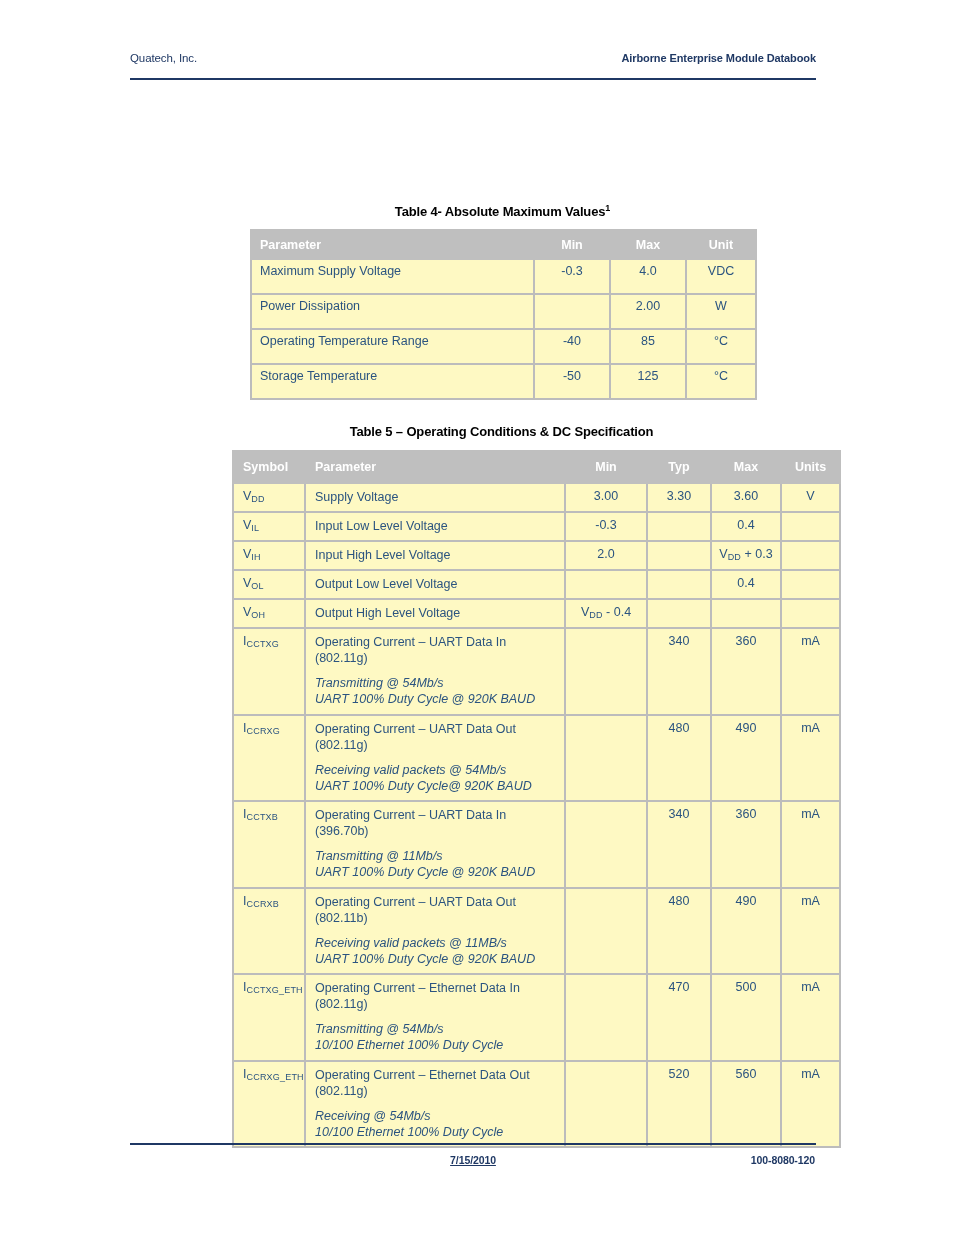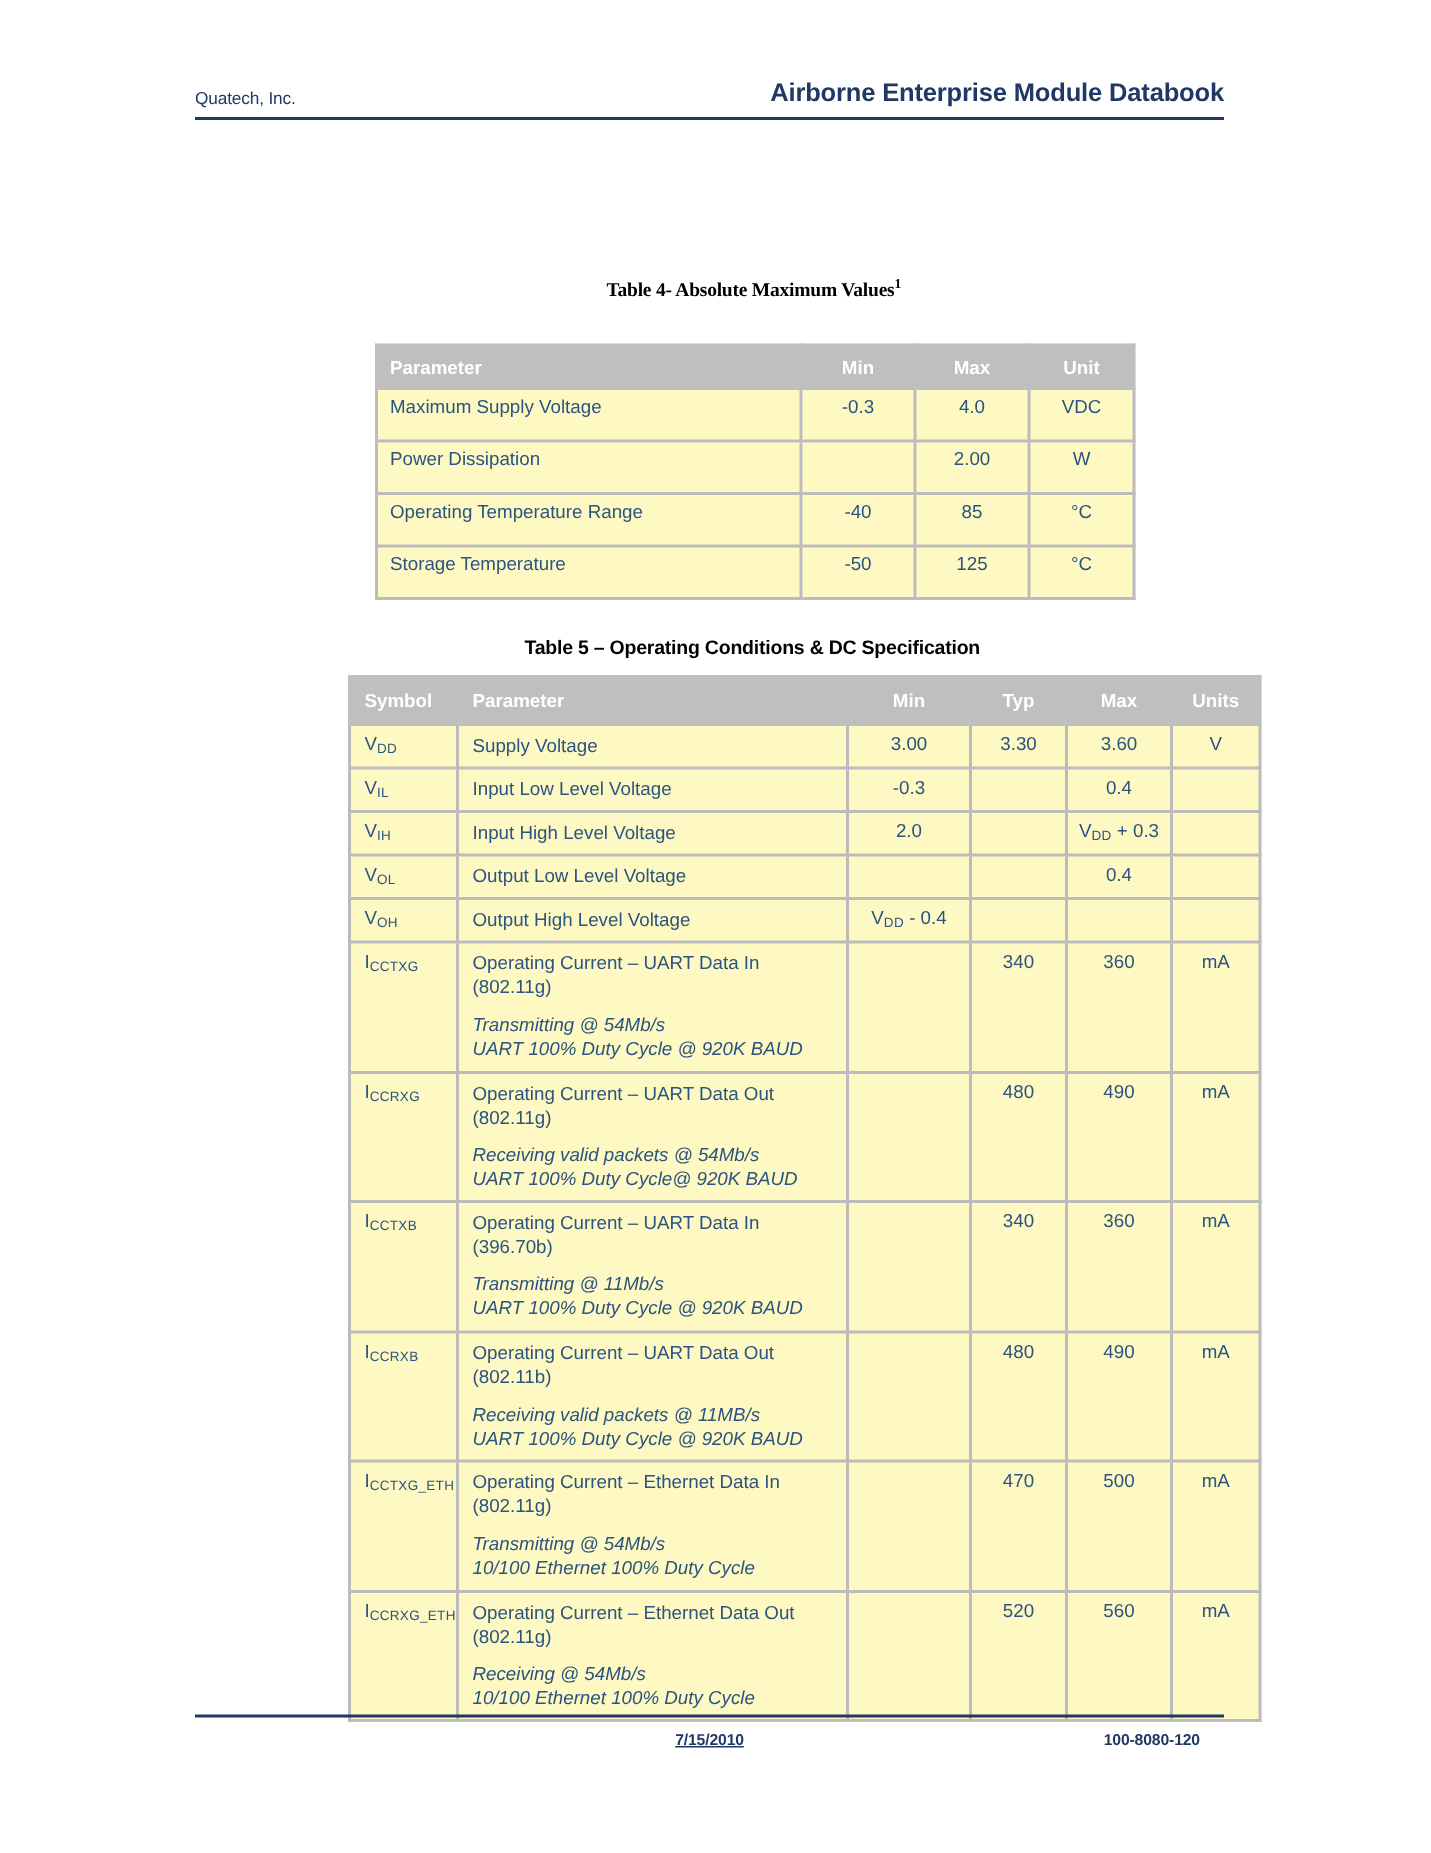"Airborne Enterprise Module Databook" .hdr-right { font-size: 17px -> 11px }
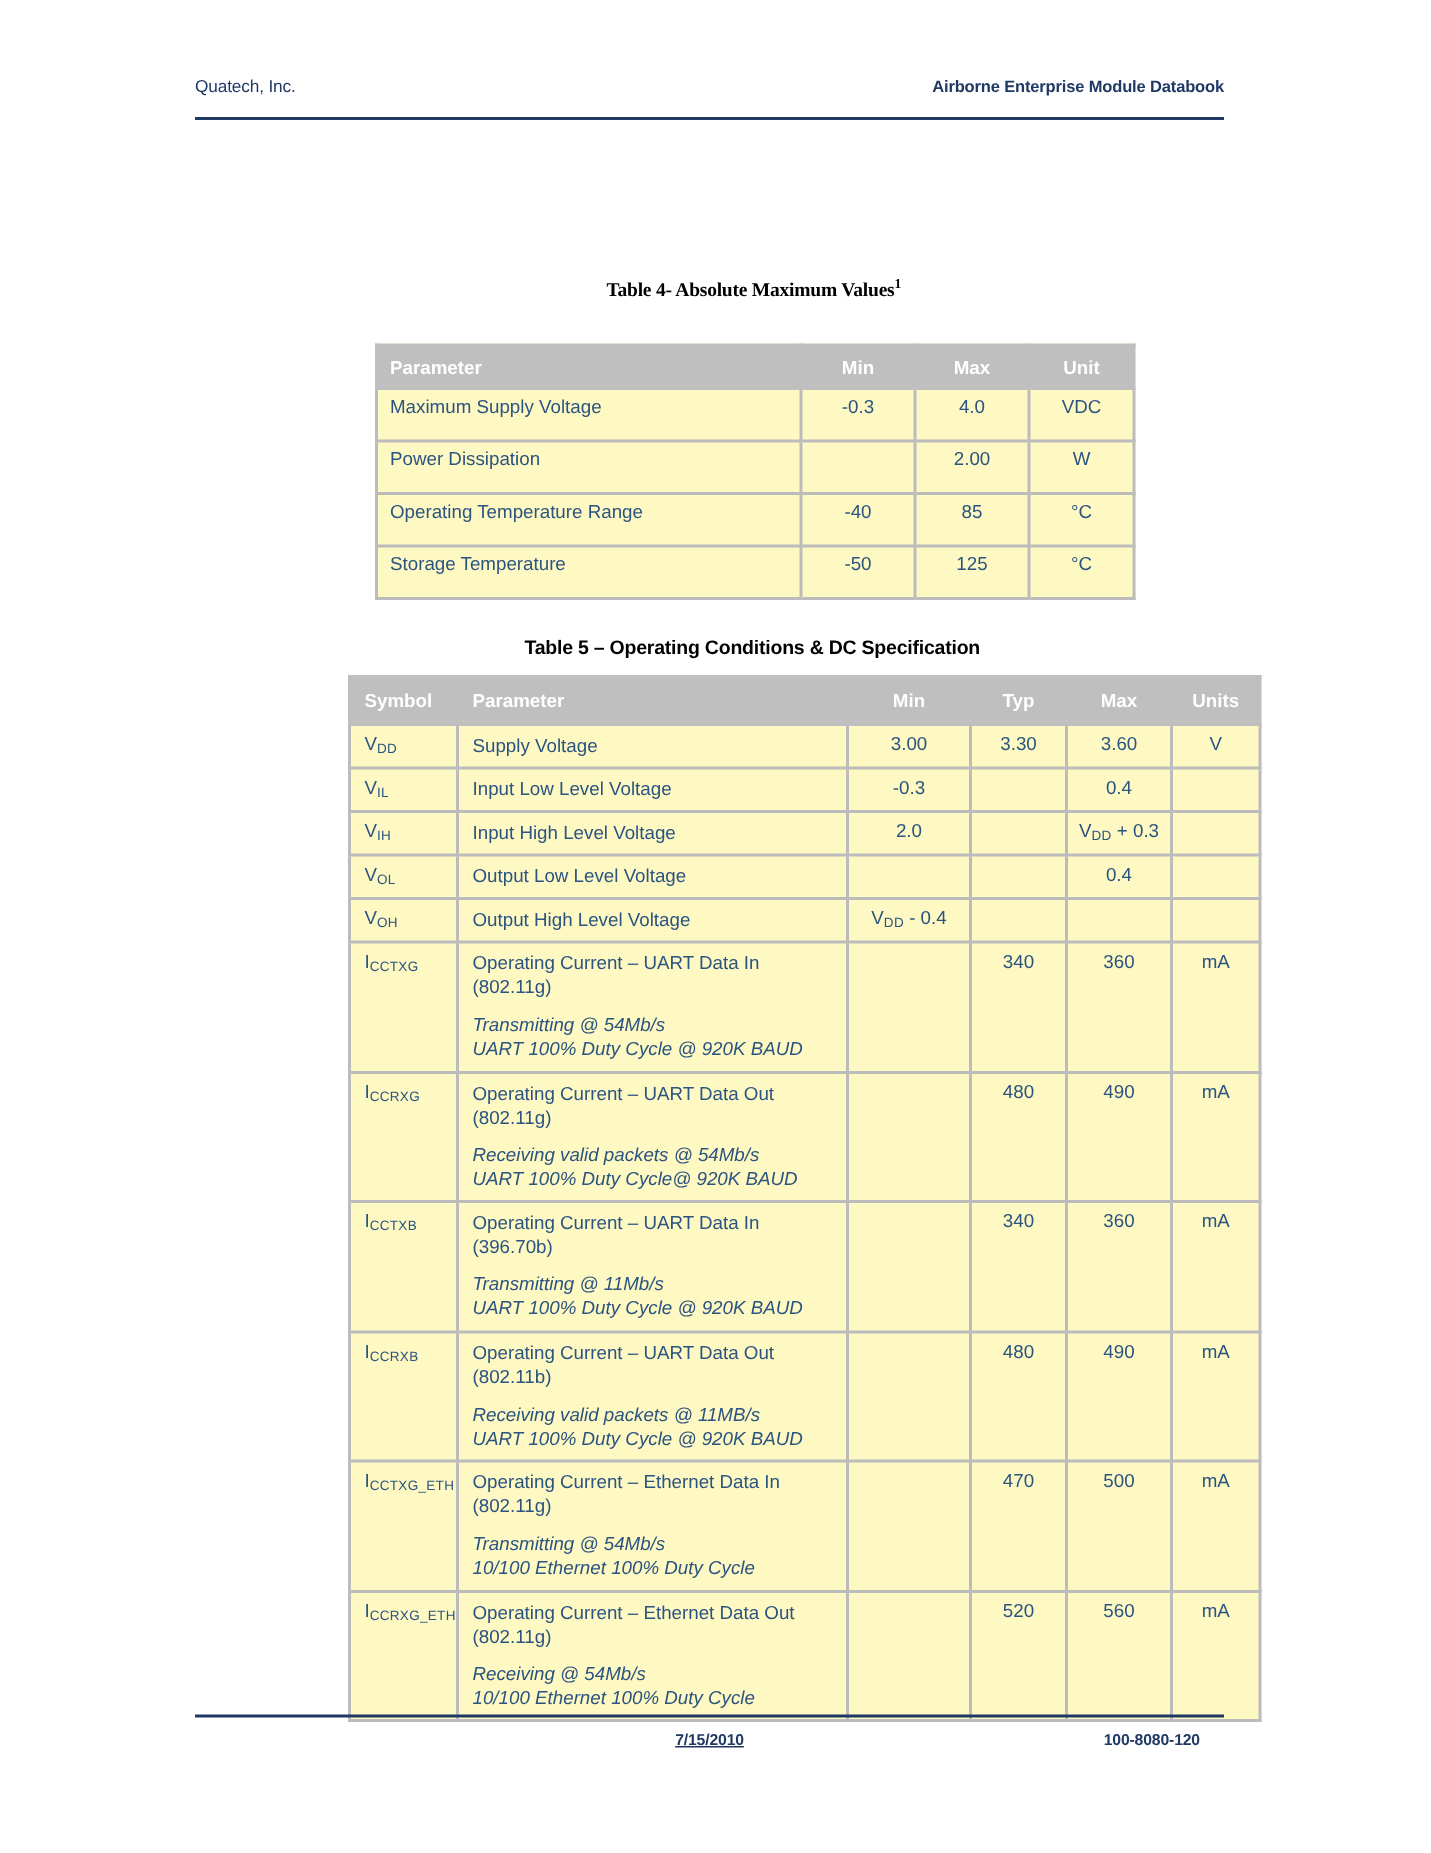"Table 4- Absolute Maximum Values1" div.tbl-caption { font-family: Liberation Serif, serif -> none; top: 185px -> 204px }
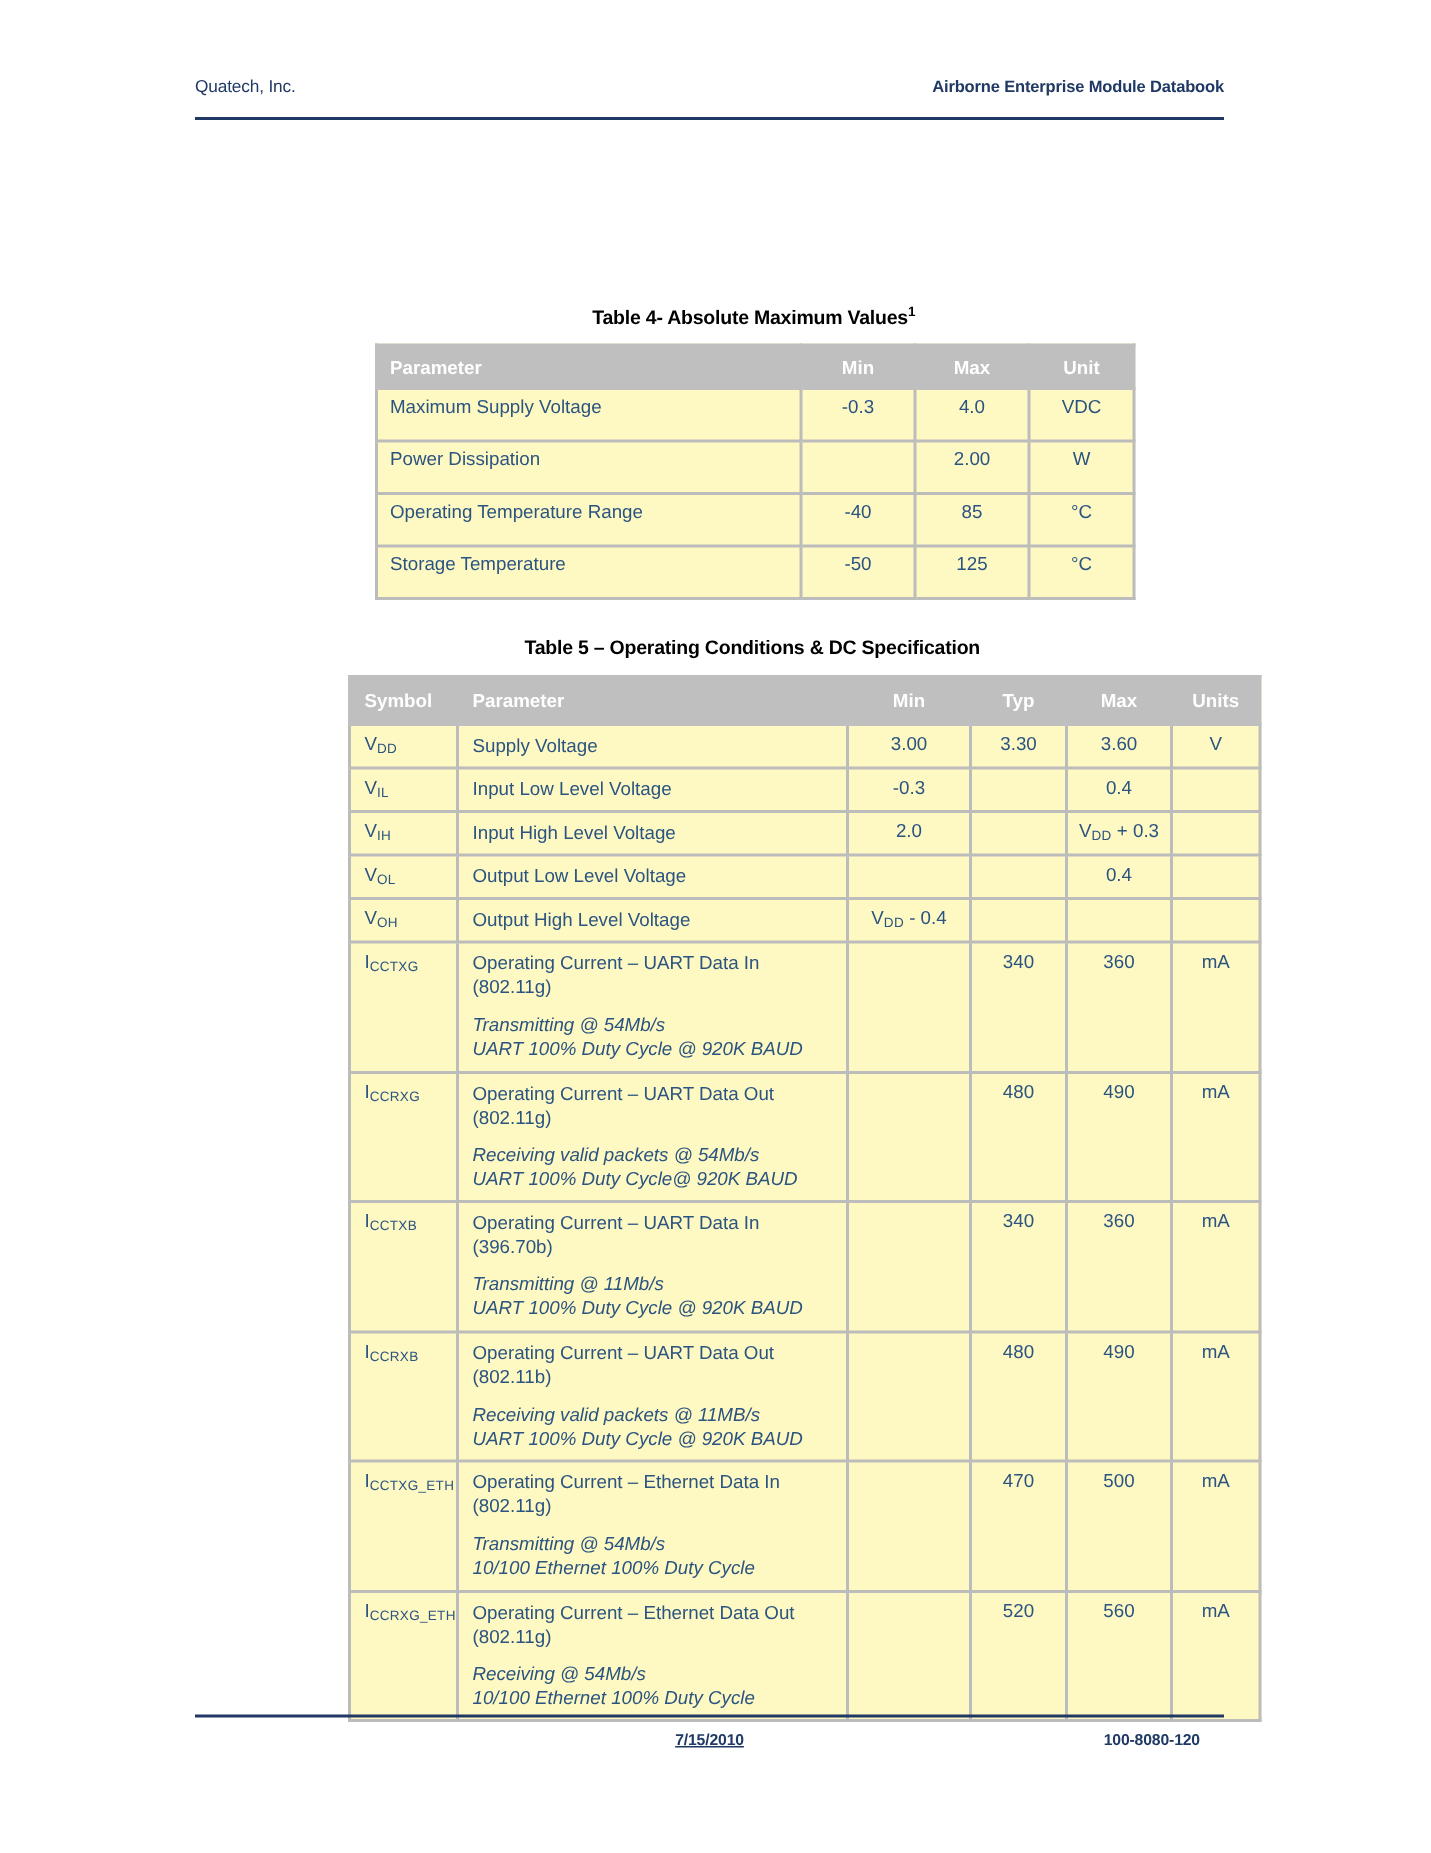"100-8080-120" .ftr-right { right: 16px -> 1px }
